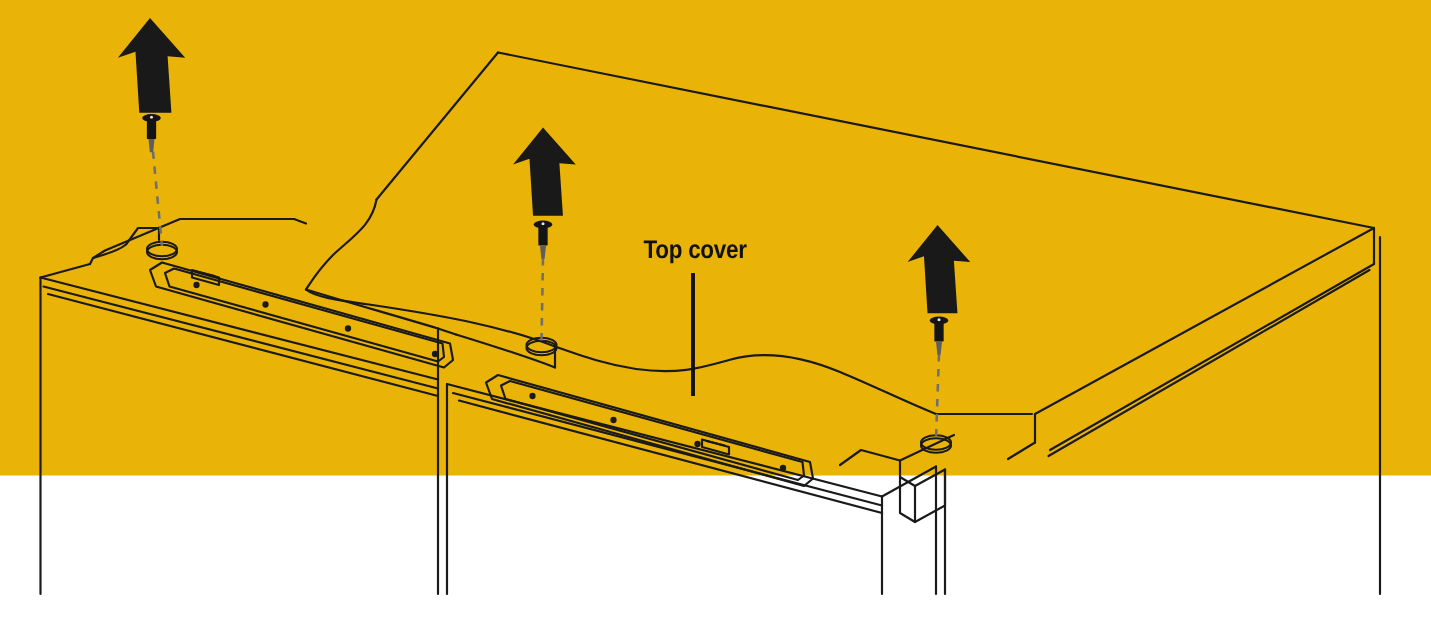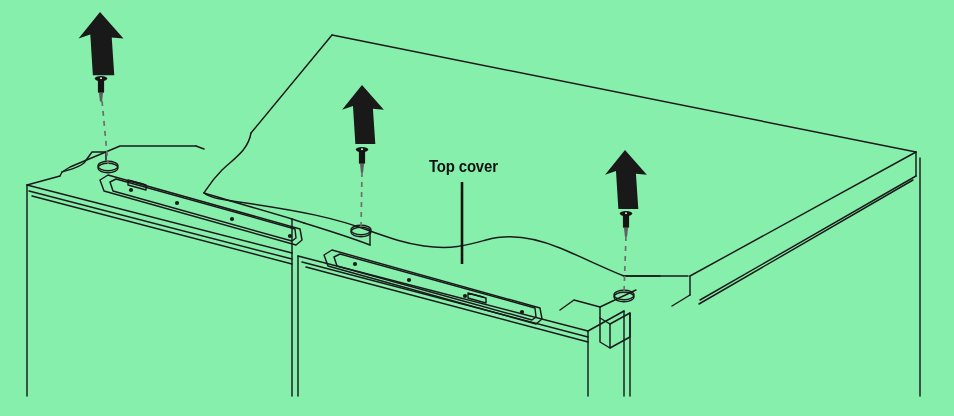"Top cover" #stage { background: #86efac -> #eab308; height: 416px -> 317px }
